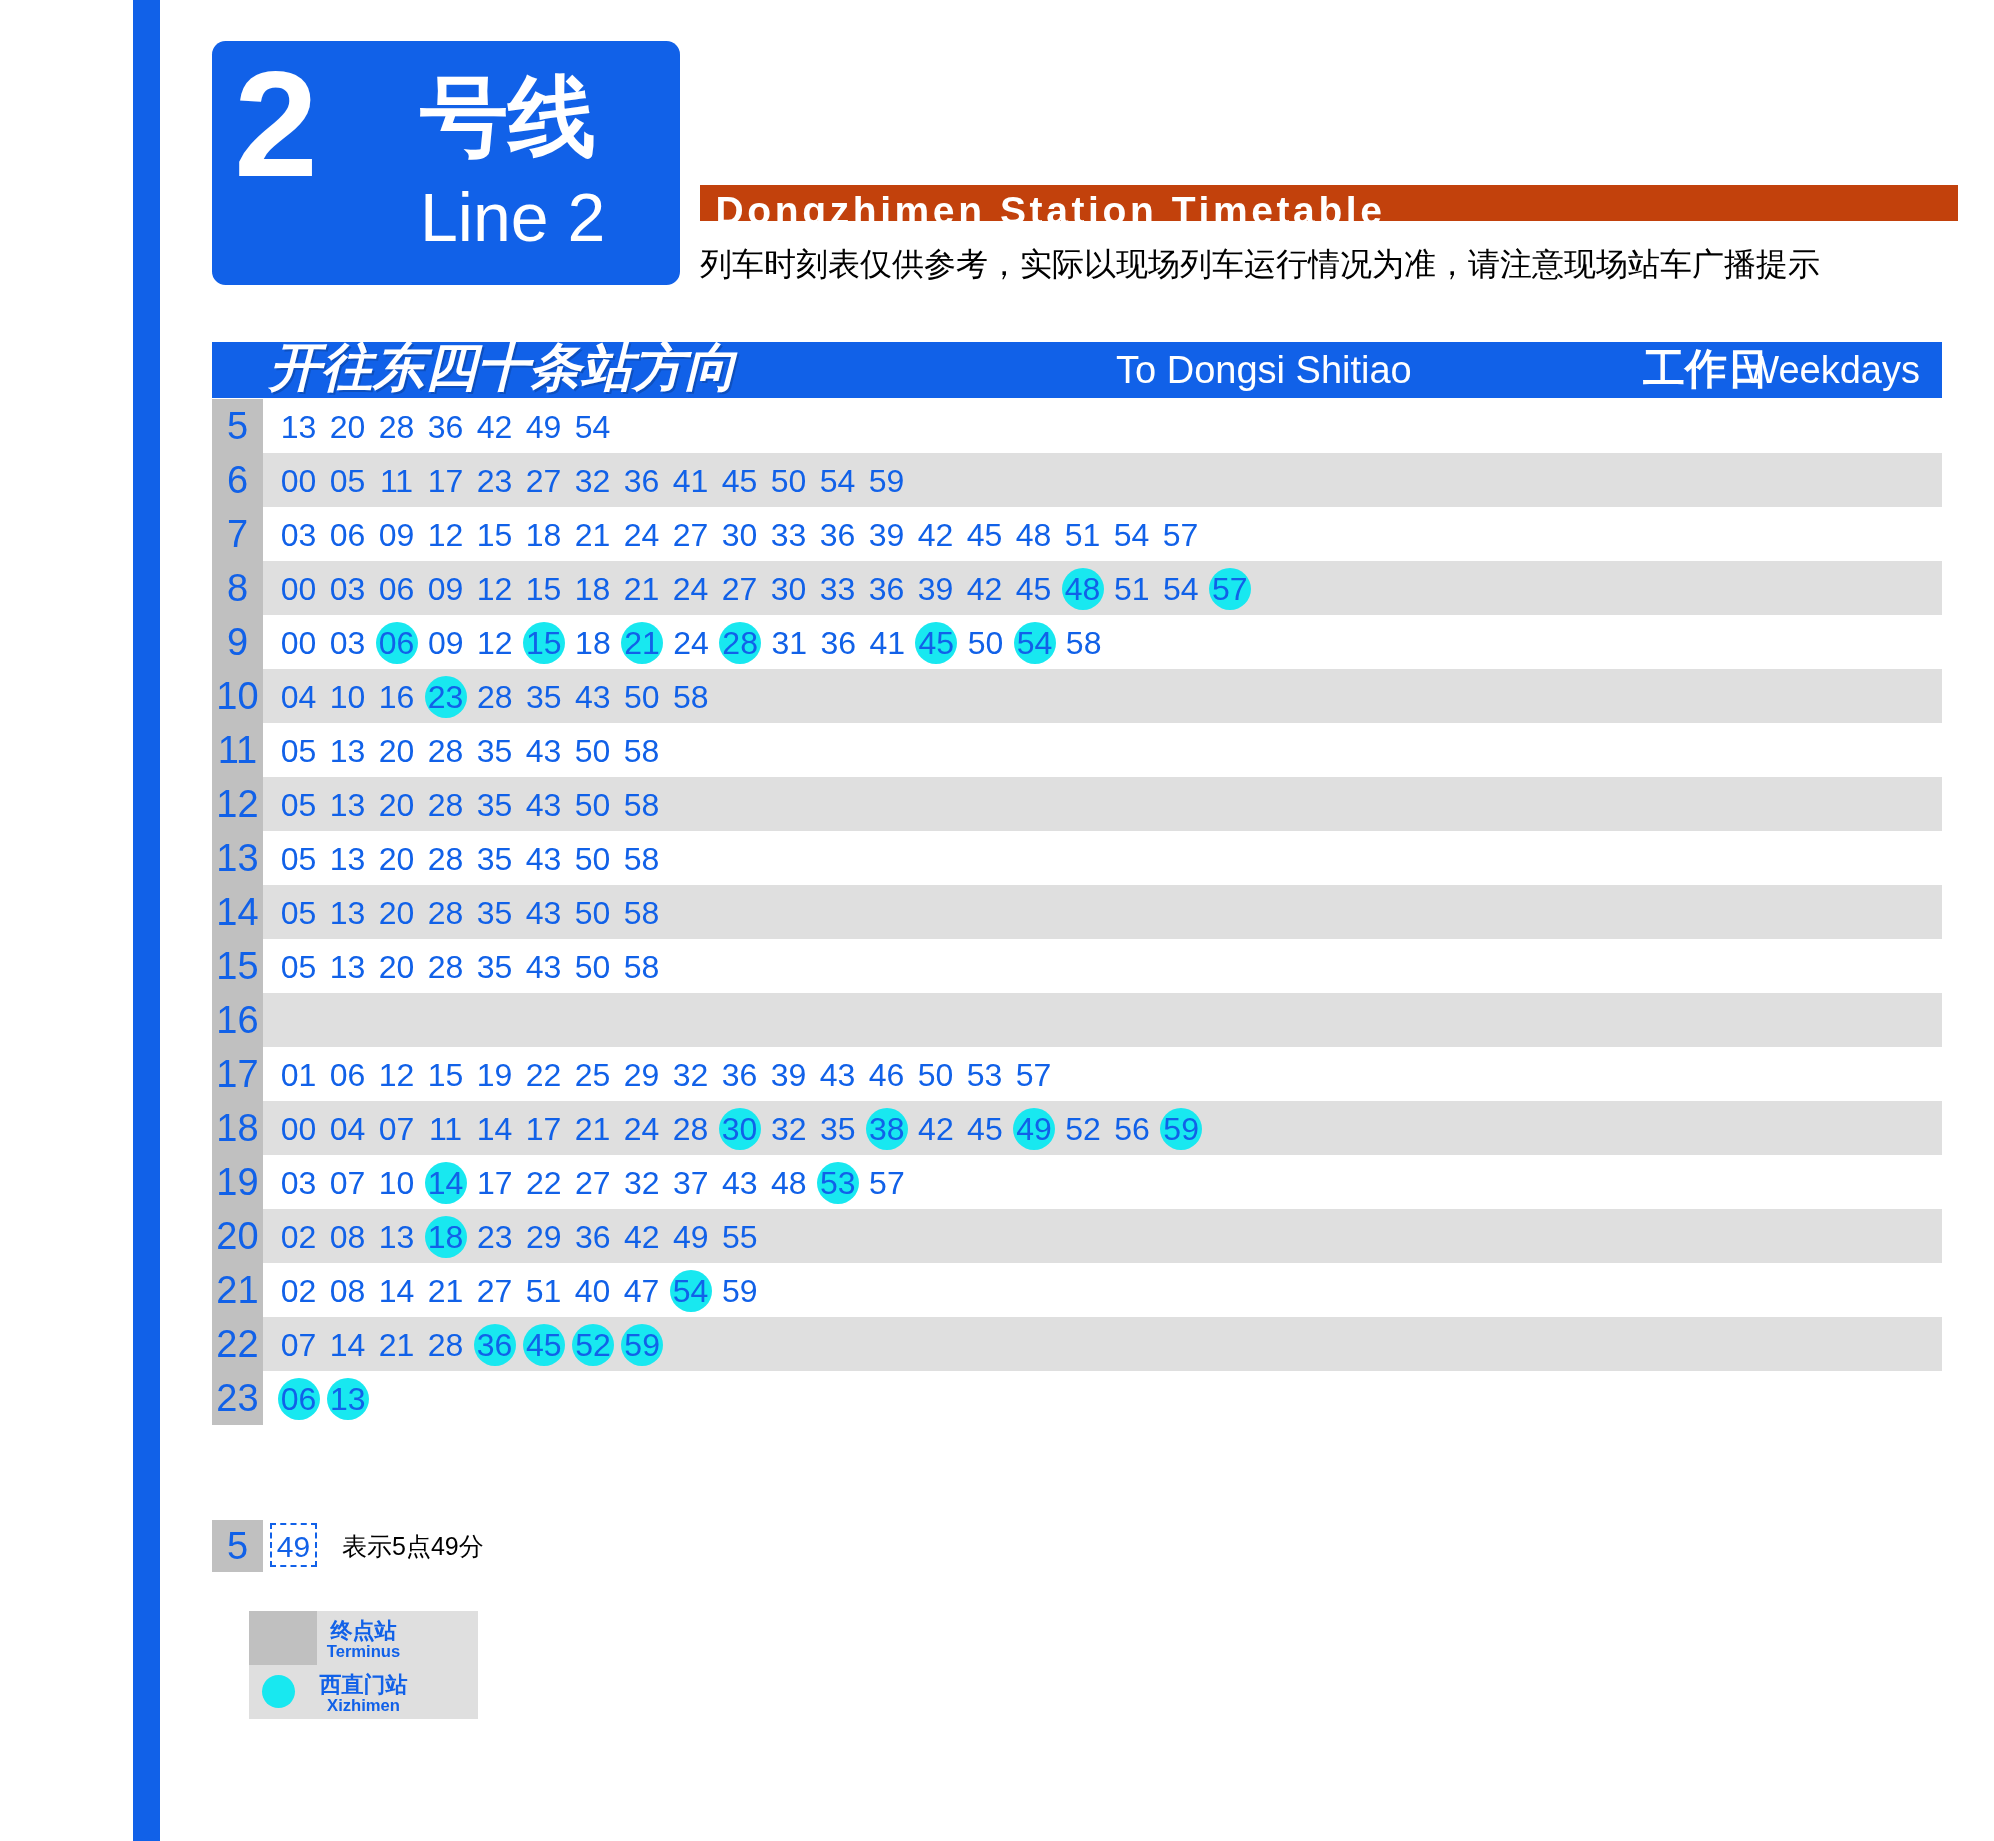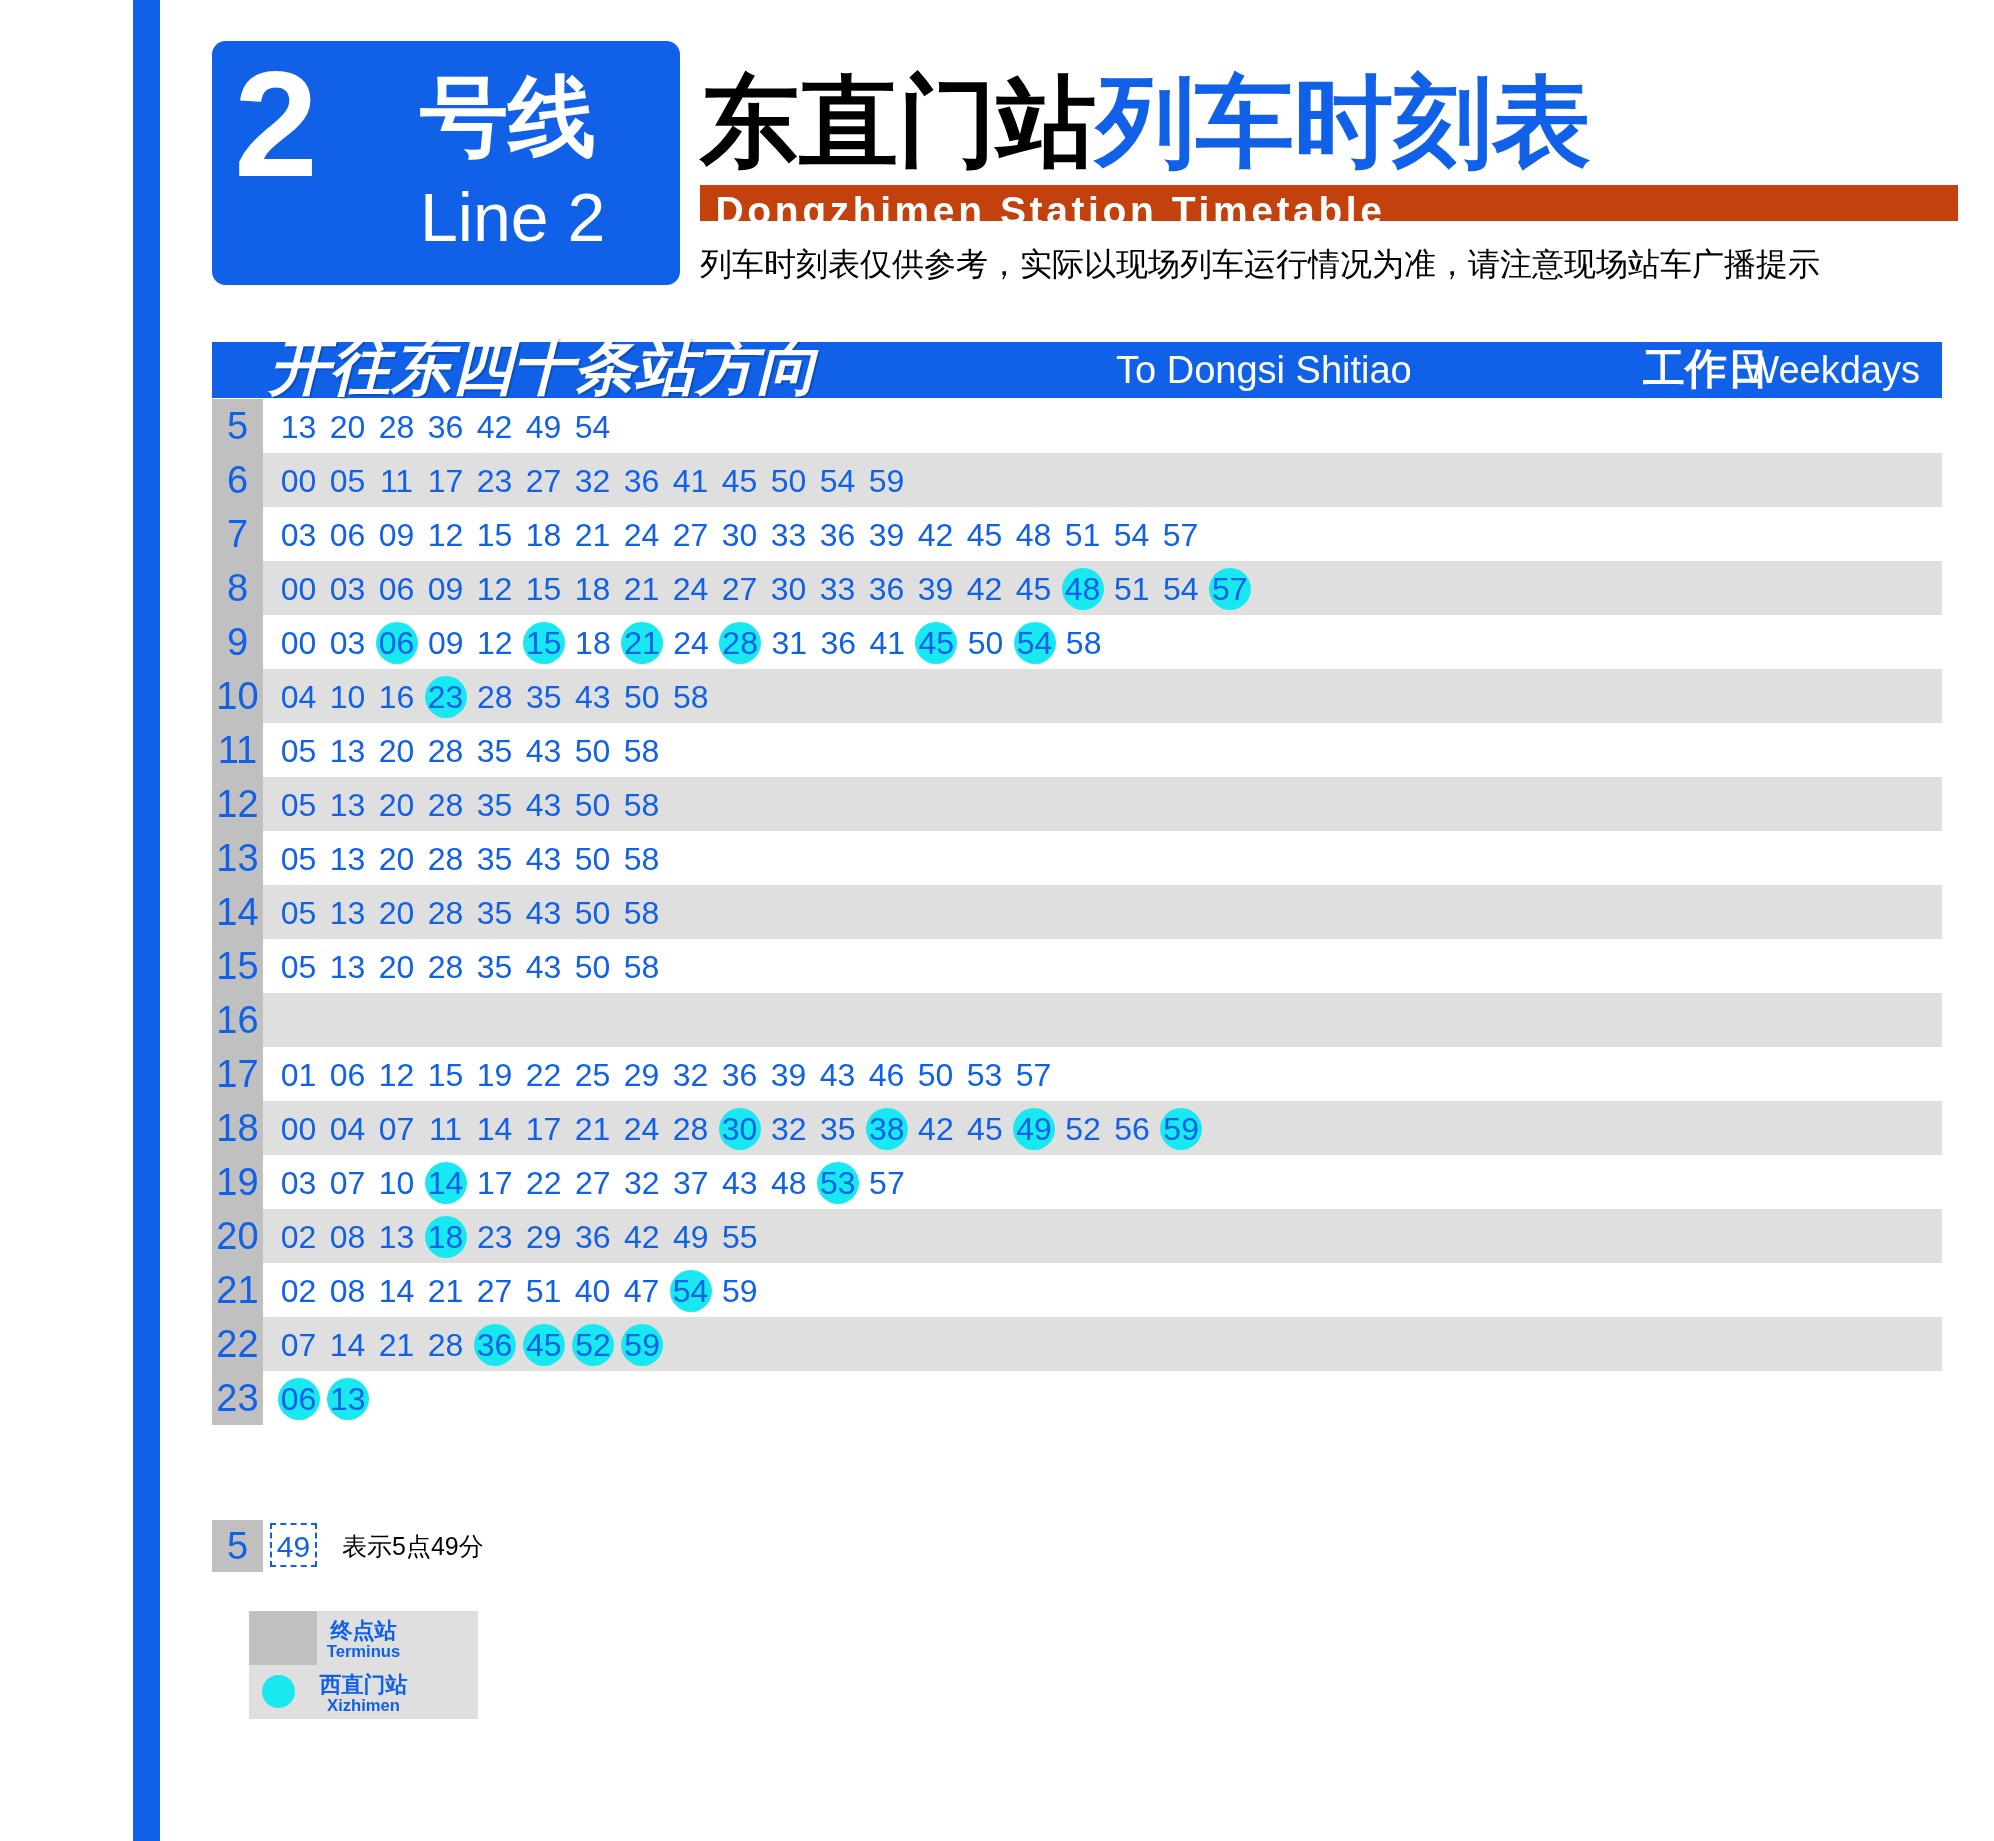"东直门站列车时刻表" div.title-cn { html: <div> <span>东直门站</span><span>列车时刻表</span> </div> -> none }
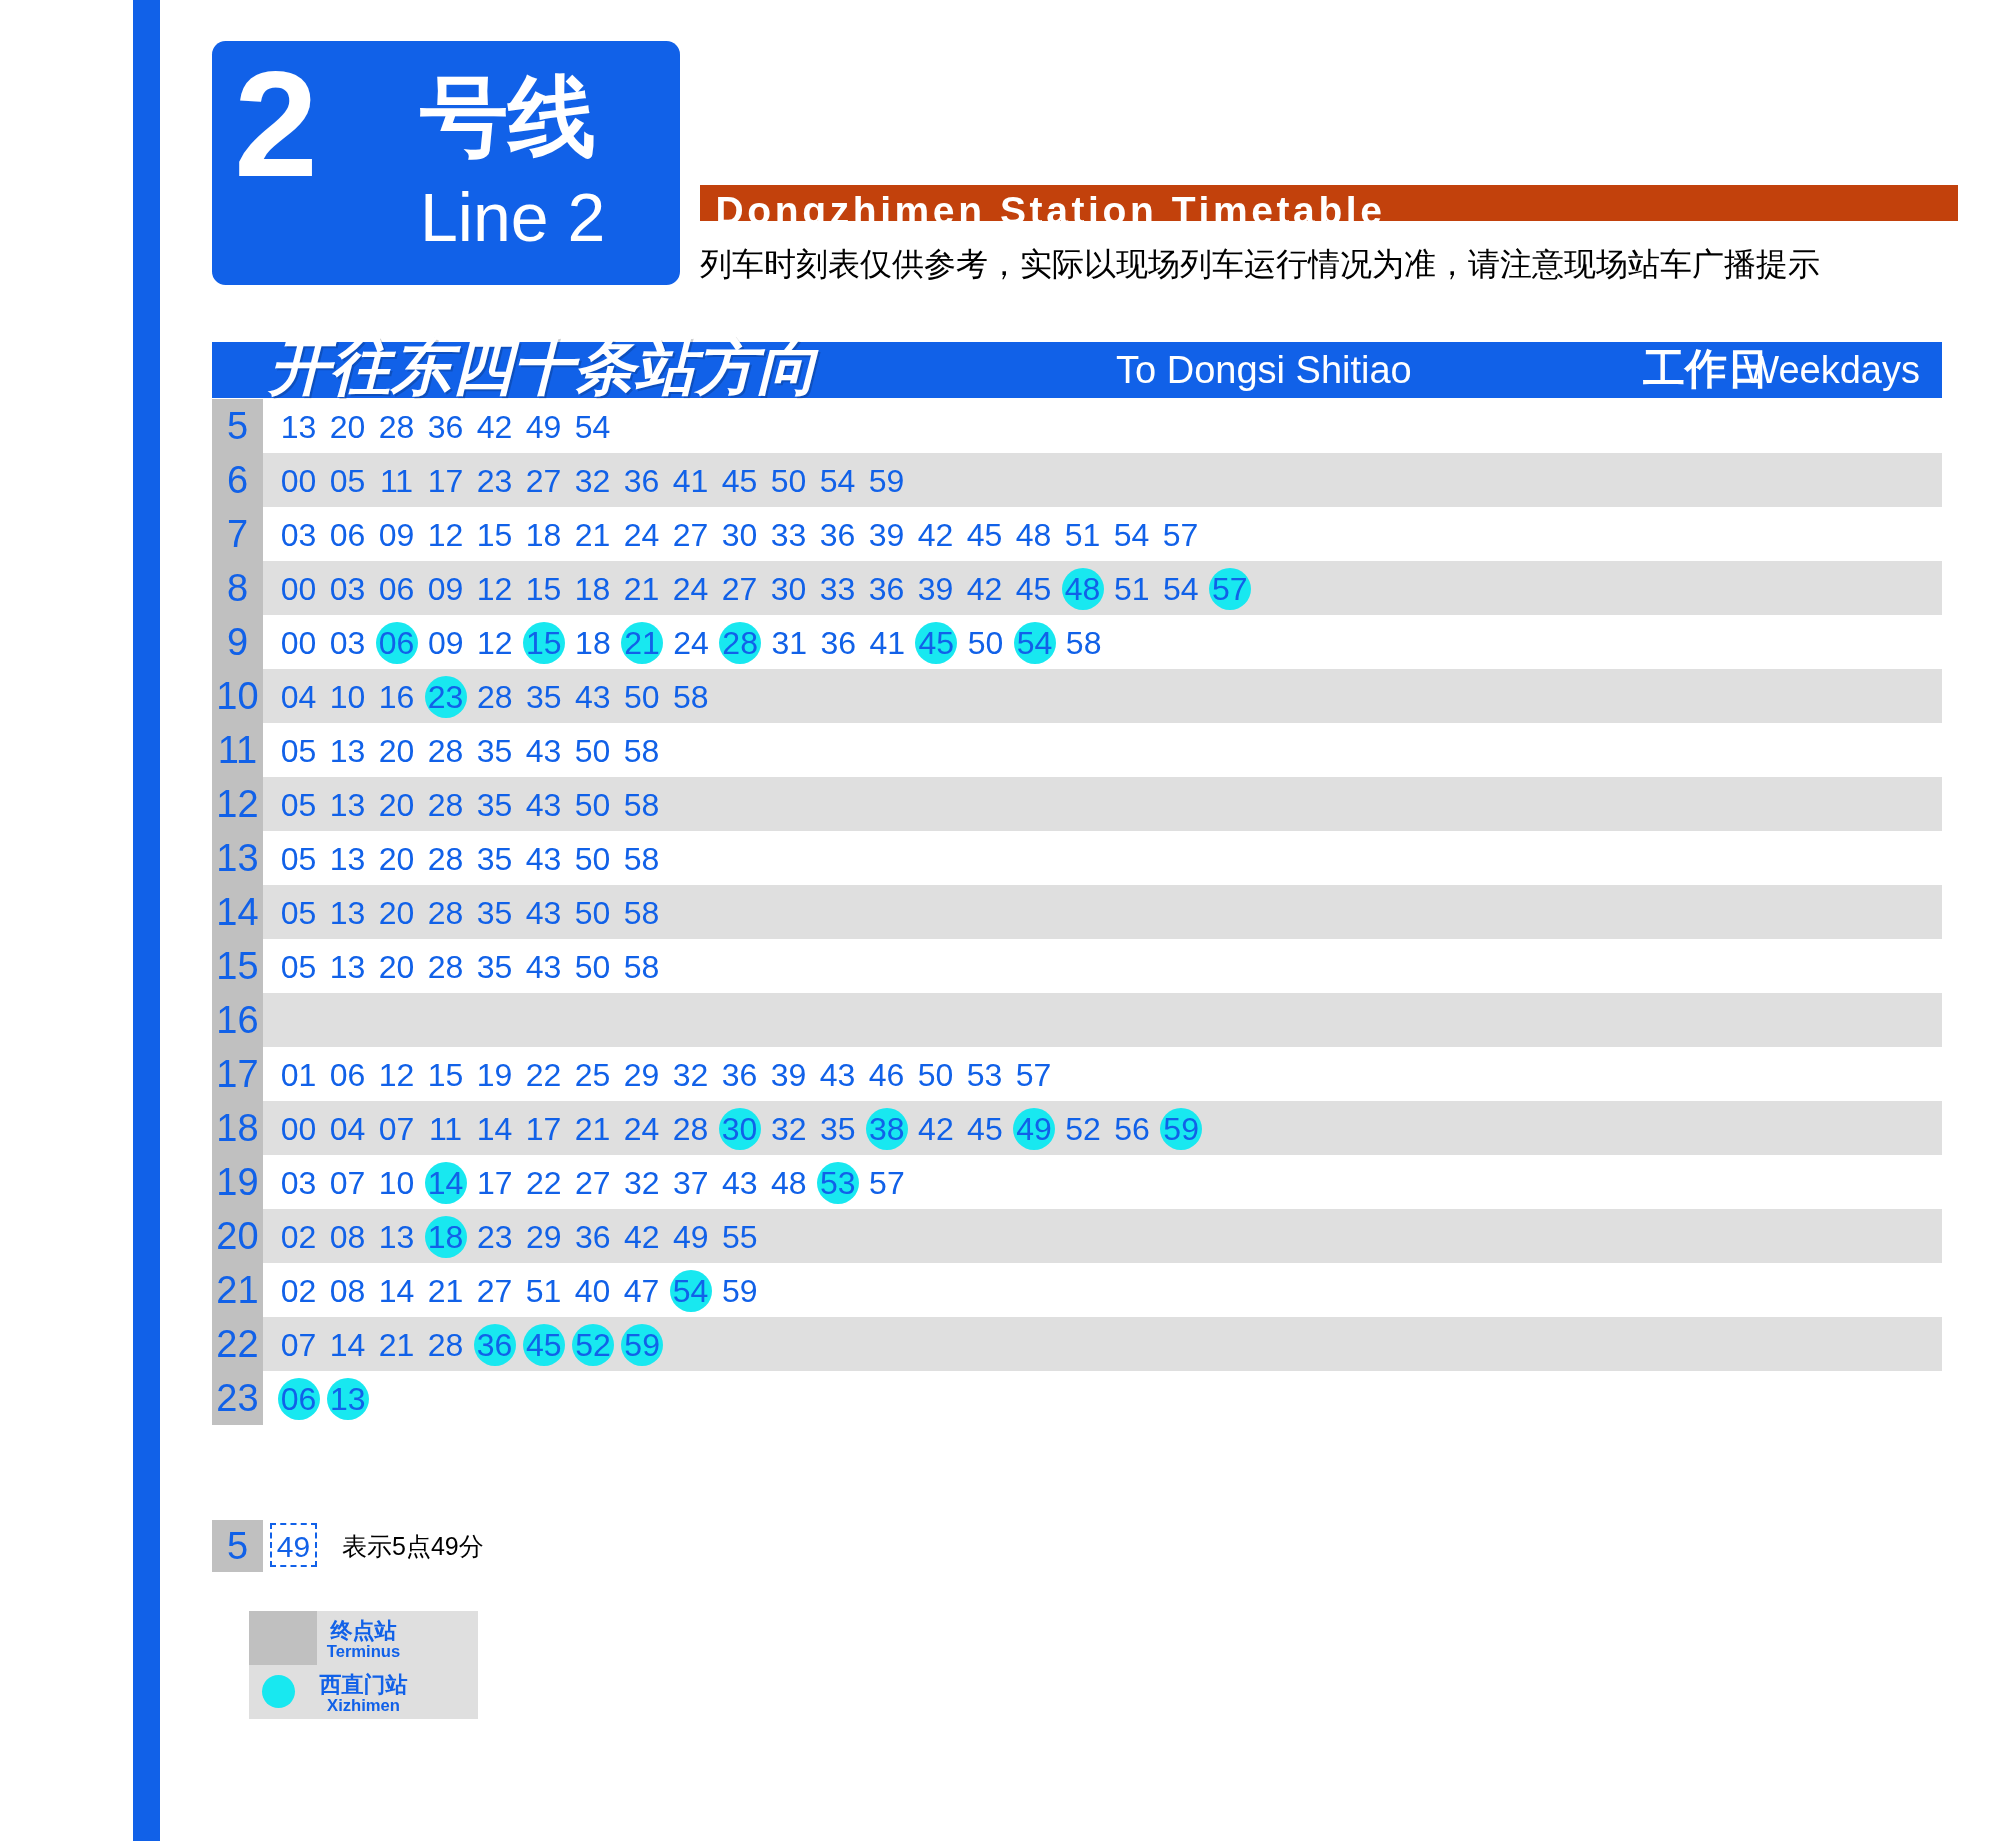"开往东四十条站方向" .dir-cn { font-size: 61px -> 52px }
